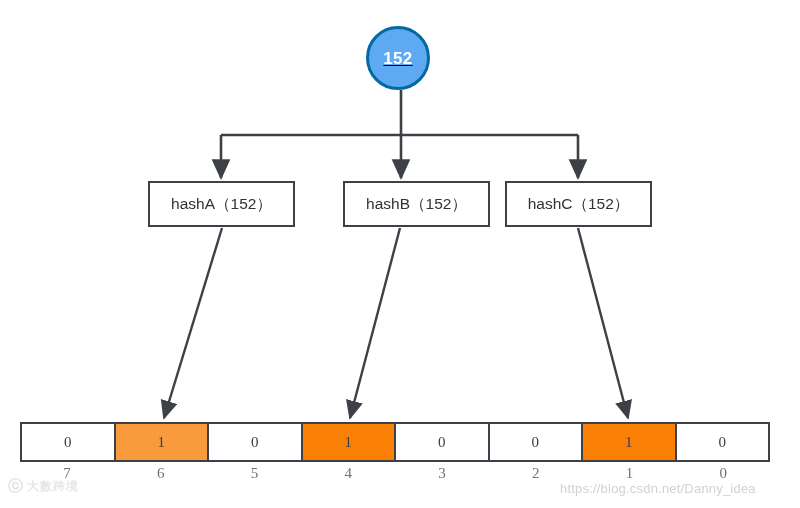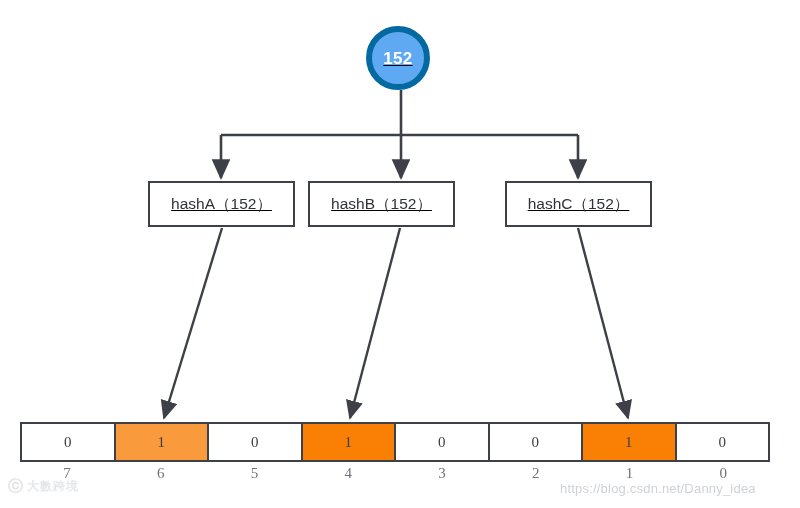"152" .value-node { border: 6px solid #0369a1 -> 3px solid #0369a1 }
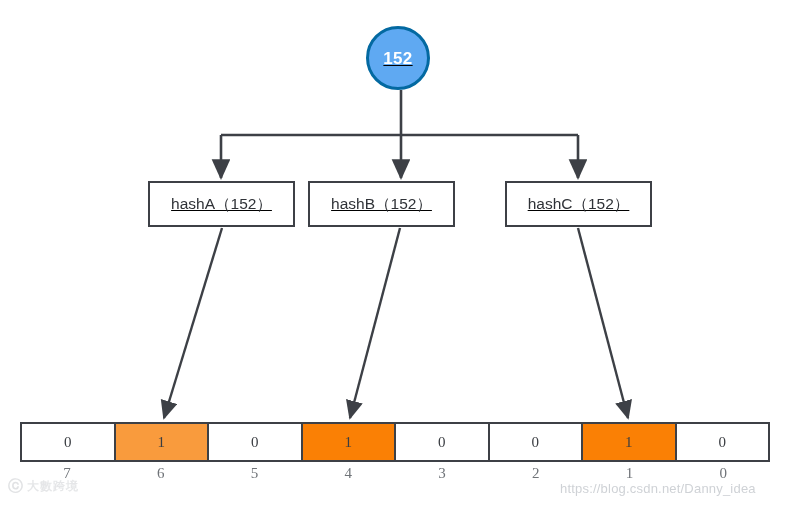"hashA（152）" .hash-box { text-decoration: underline -> none }
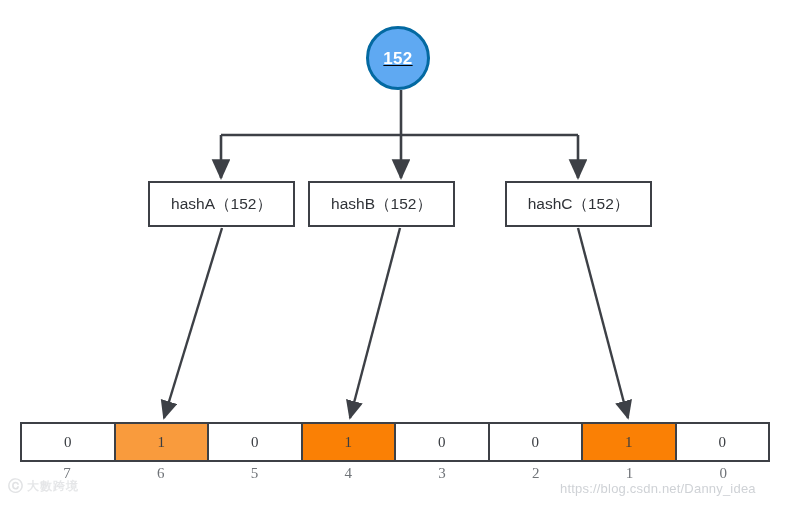"hashB（152）" #hash-box-1 { left: 308px -> 343px }
